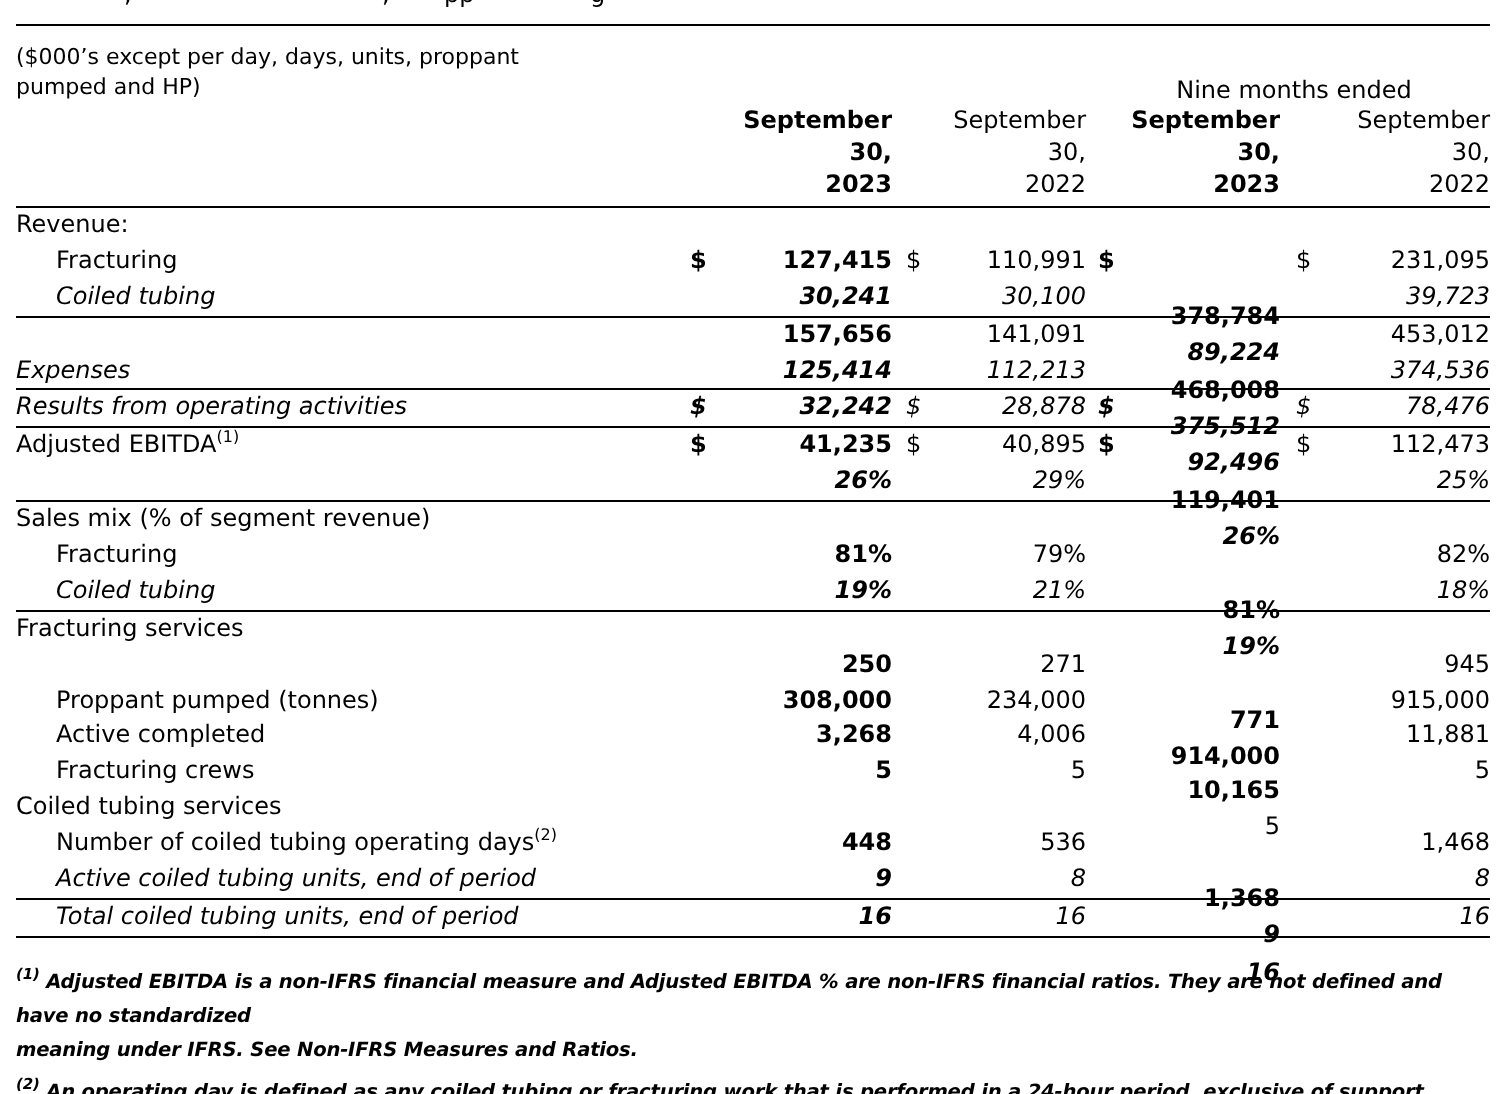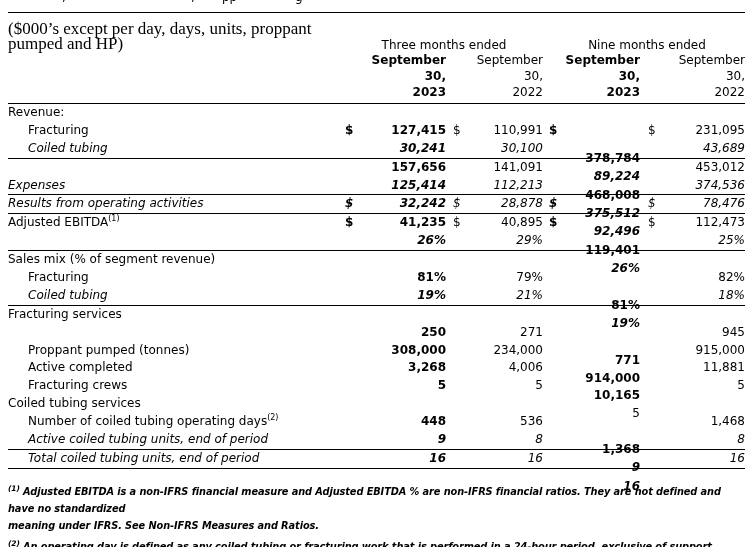"($000’s except per day, days," .unit-label { font-family: Liberation Serif, serif -> none; font-size: 17px -> 11px }
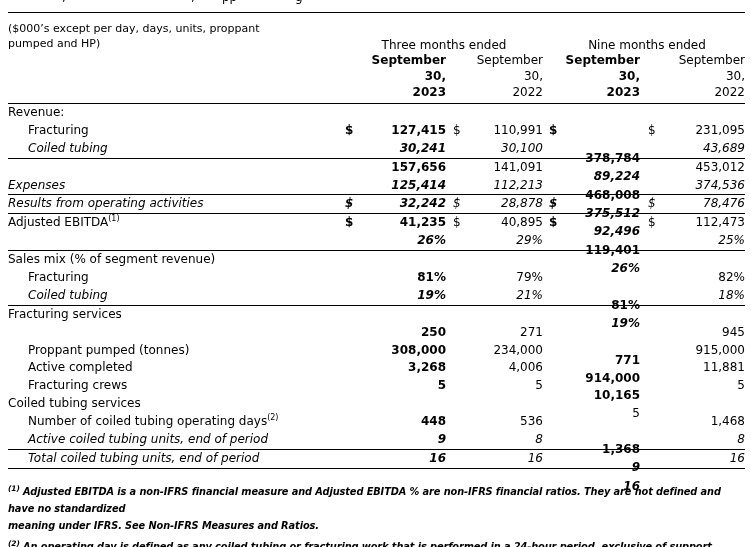"Three months ended" div.period { html: <div>Three months ended</div> -> none }
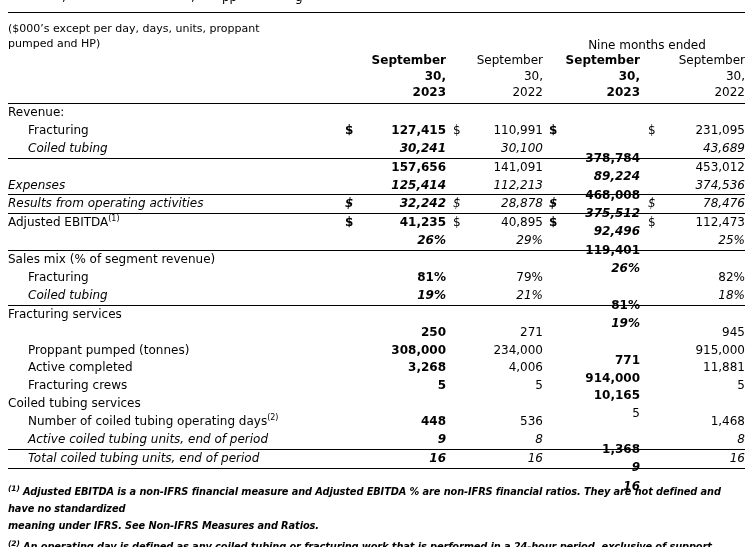"43,689" div.vcell { text: 43,689 -> 39,723 }
